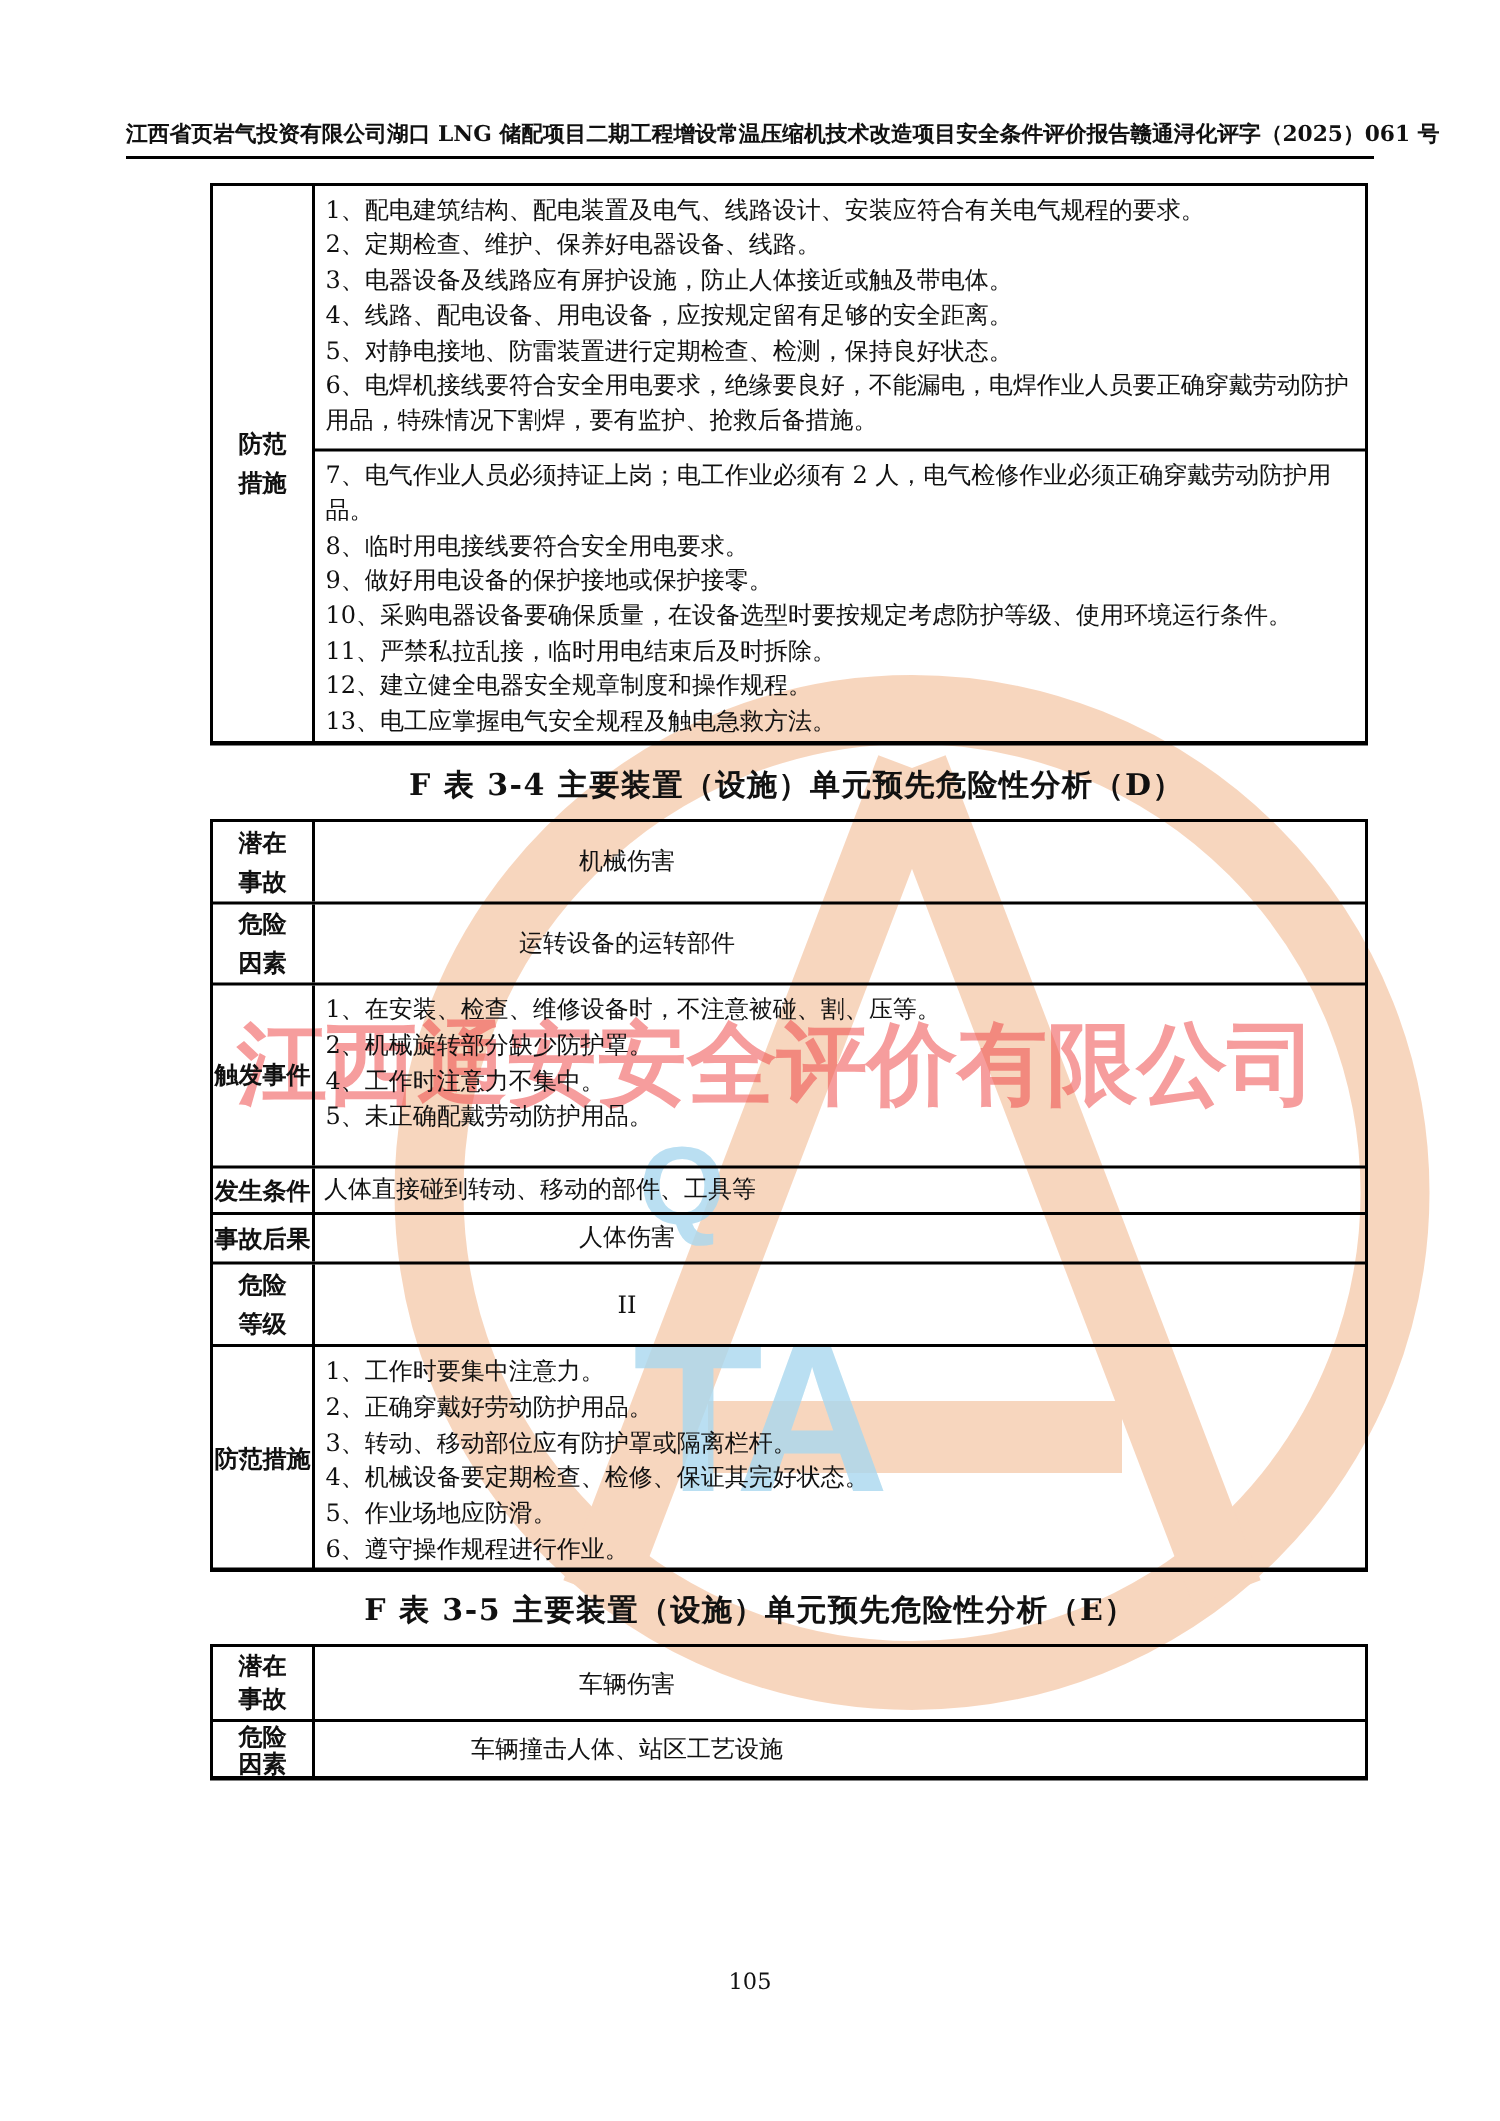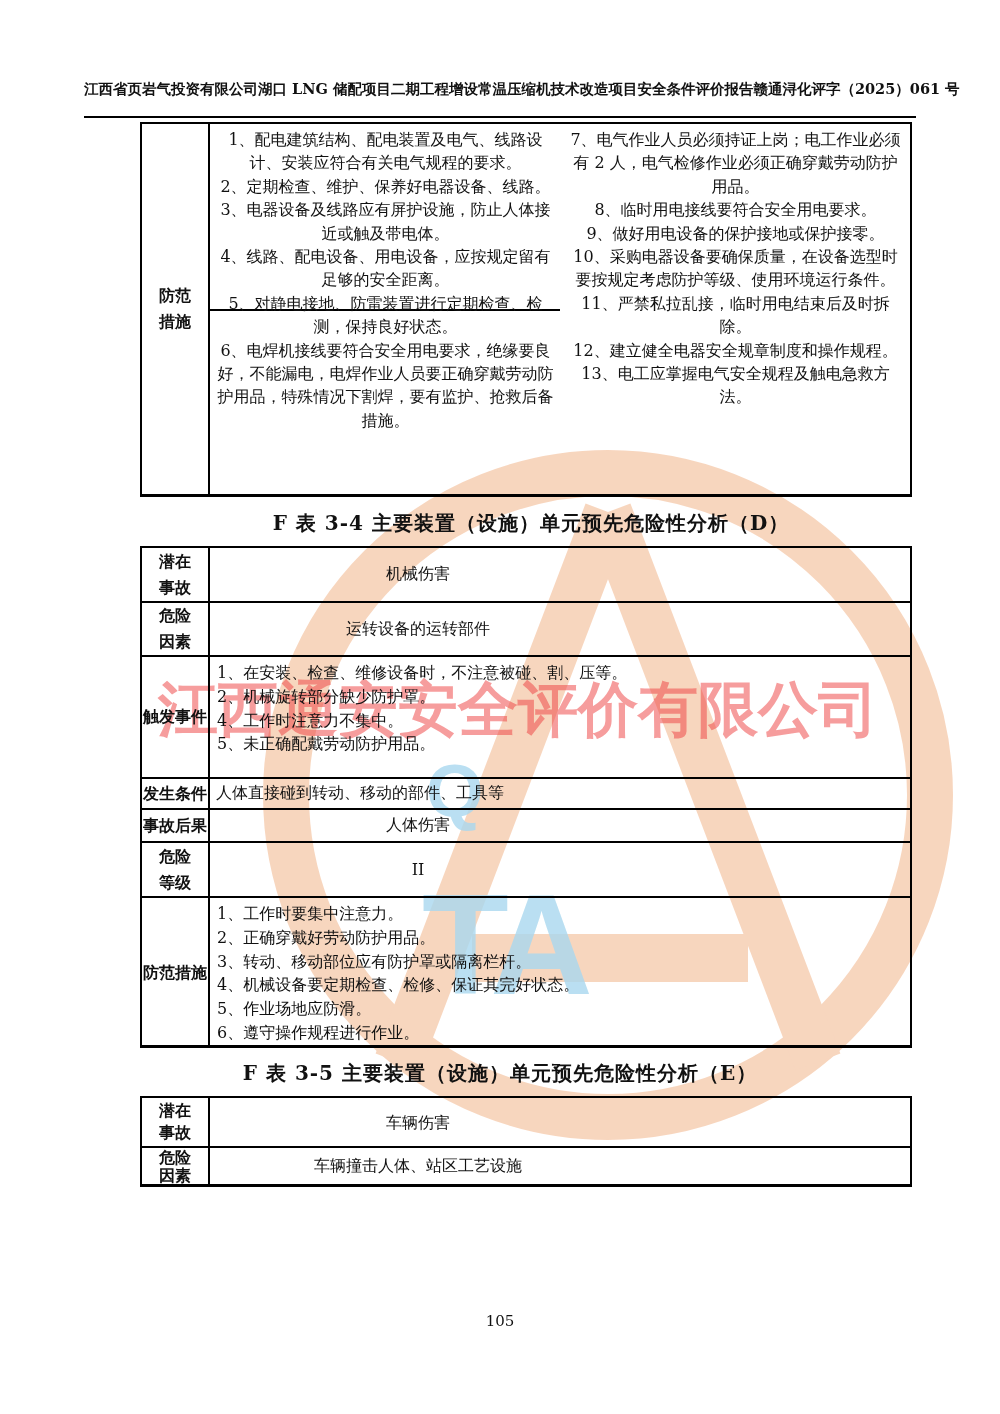"江西省页岩气投资有限公司湖口 LNG" .header { padding-bottom: 17px -> 5px }
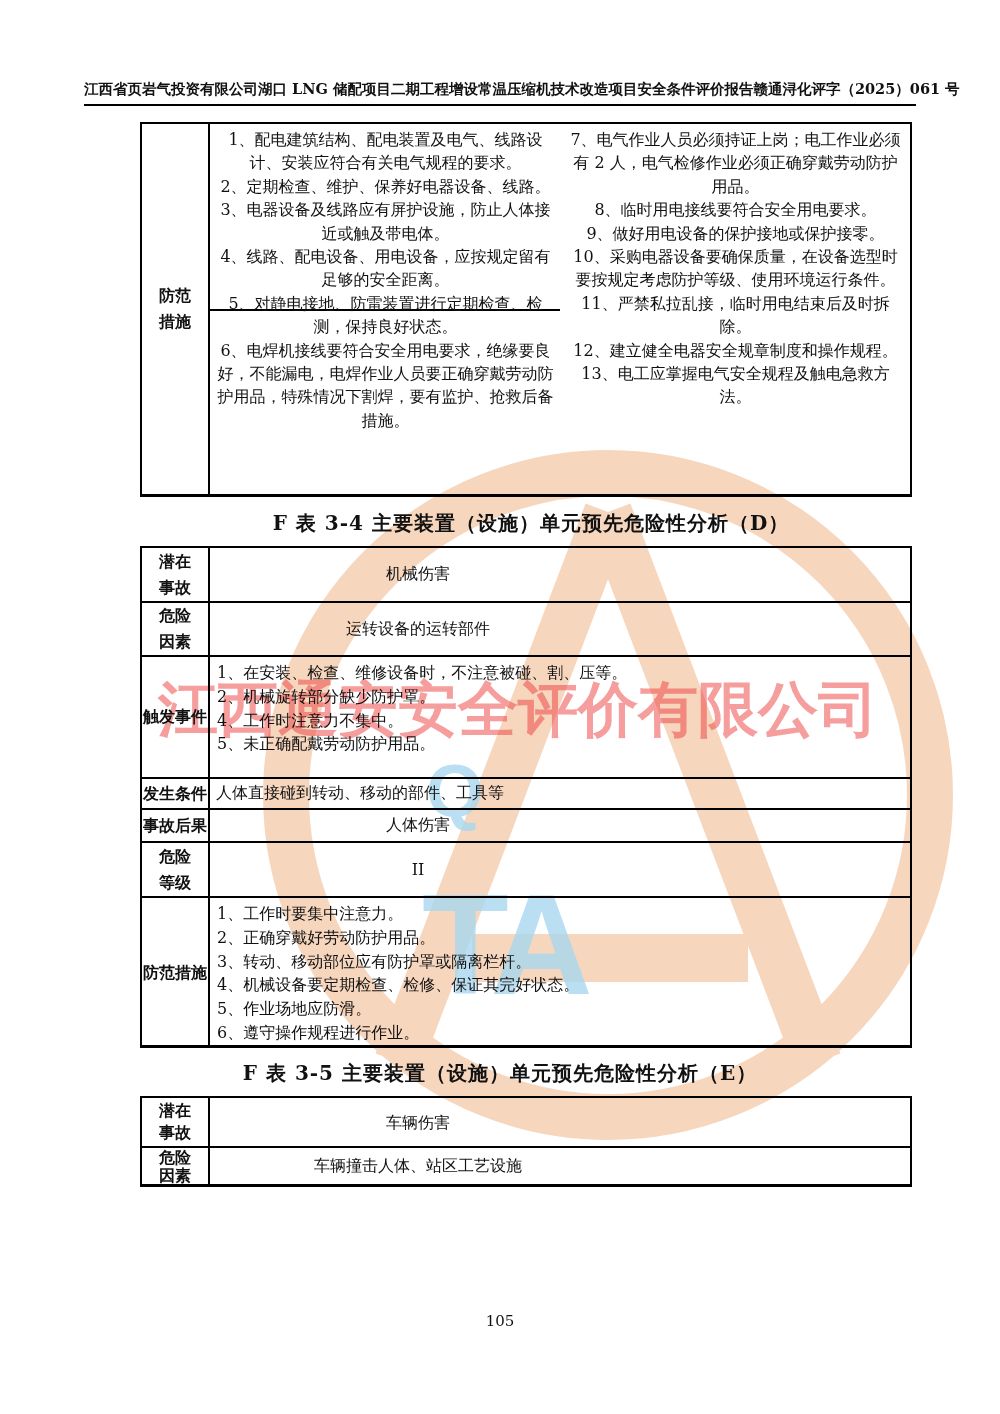"1、配电建筑结构、配电装置及电气、线路设计、安装应符合有关电气规程的要求。" #tbl-prev .content { flex-direction: row -> column; text-align: center -> none }
